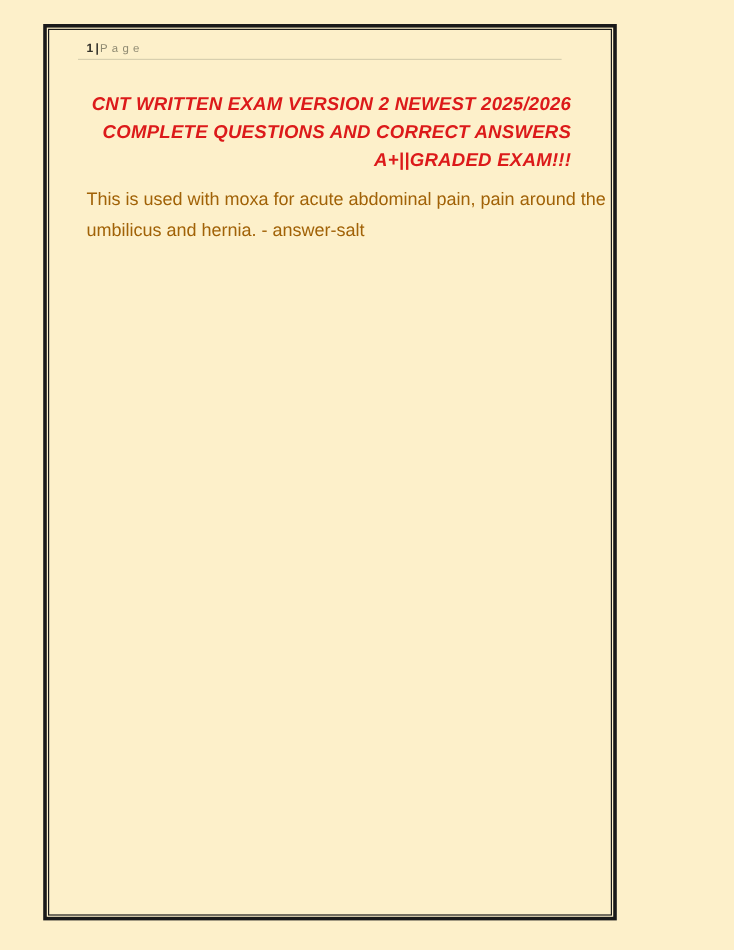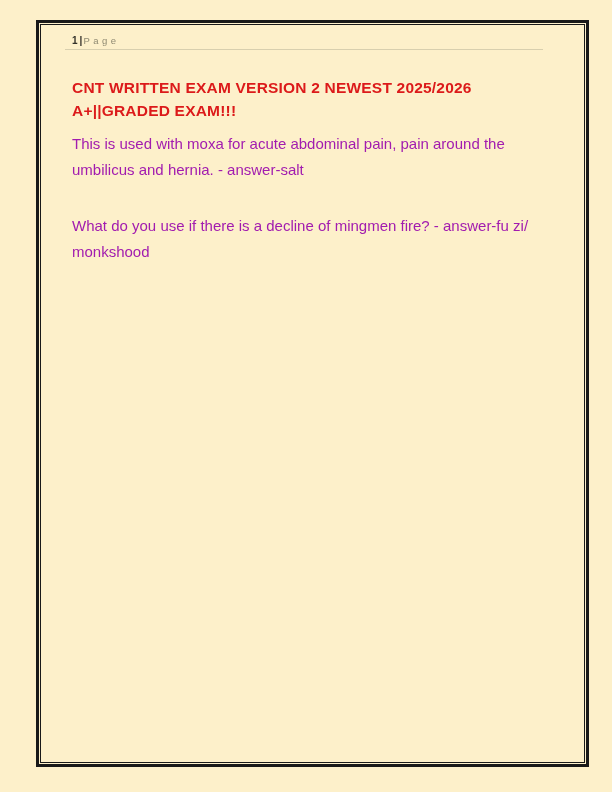"1 |Page" .border-outer { width: 553px -> 478px }
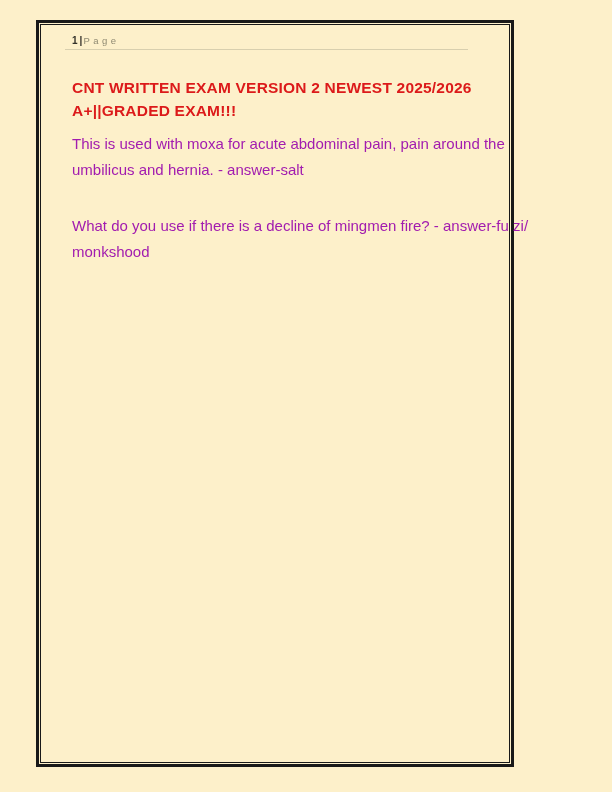"CNT WRITTEN EXAM VERSION 2" .title { font-style: none -> italic; text-align: left -> right }
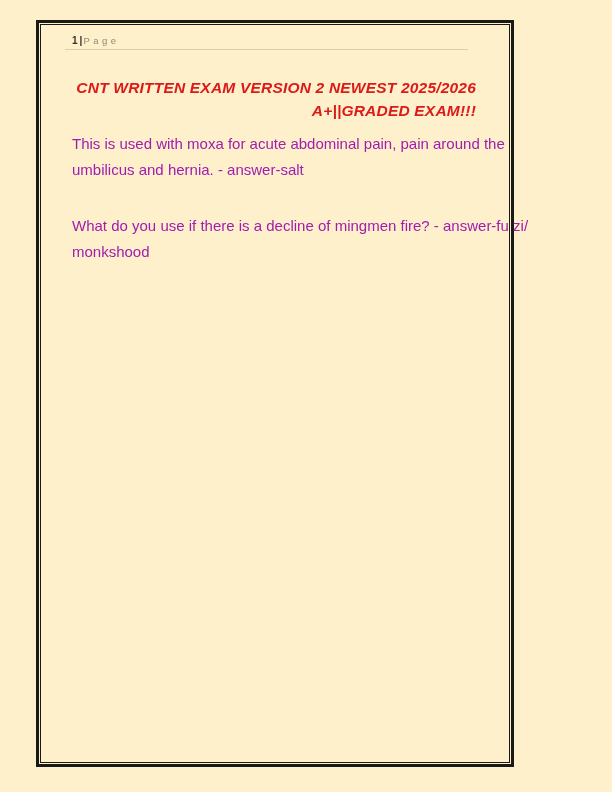"COMPLETE QUESTIONS AND CORRECT ANSWERS" div { html: none -> <div>COMPLETE QUESTIONS AND CORRECT ANSWERS</div> }
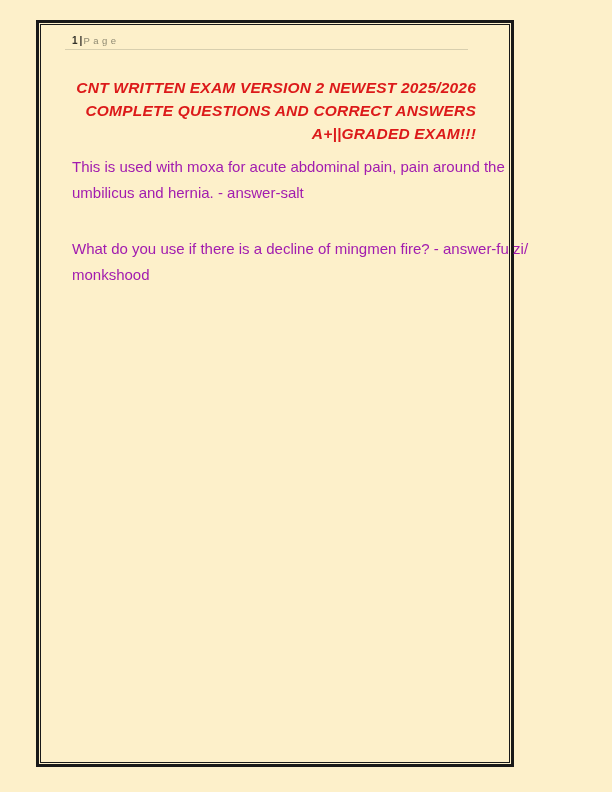"This is used with moxa" .questions p { color: #a21caf -> #a16207 }
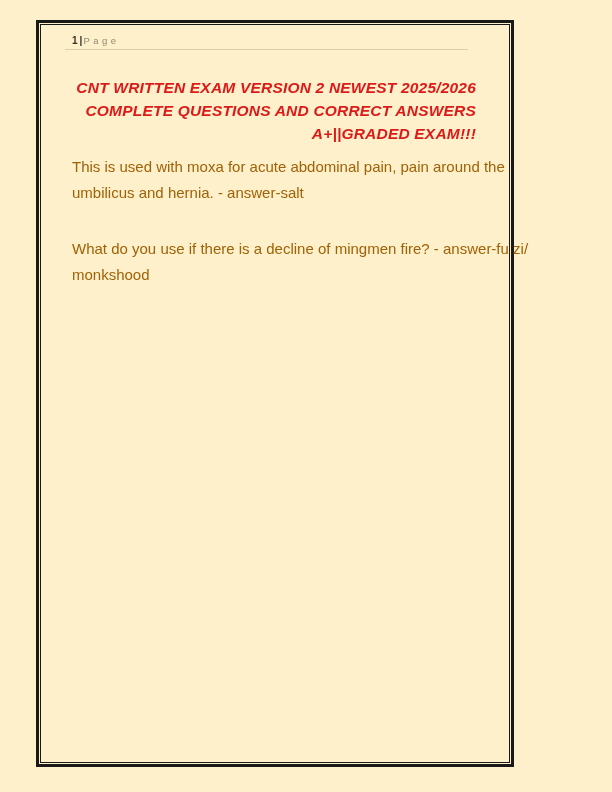"What do you use if" p { html: <p>What do you use if there is a decline of mingmen fire? - answer-fu zi/ monkshood</p> -> none }
